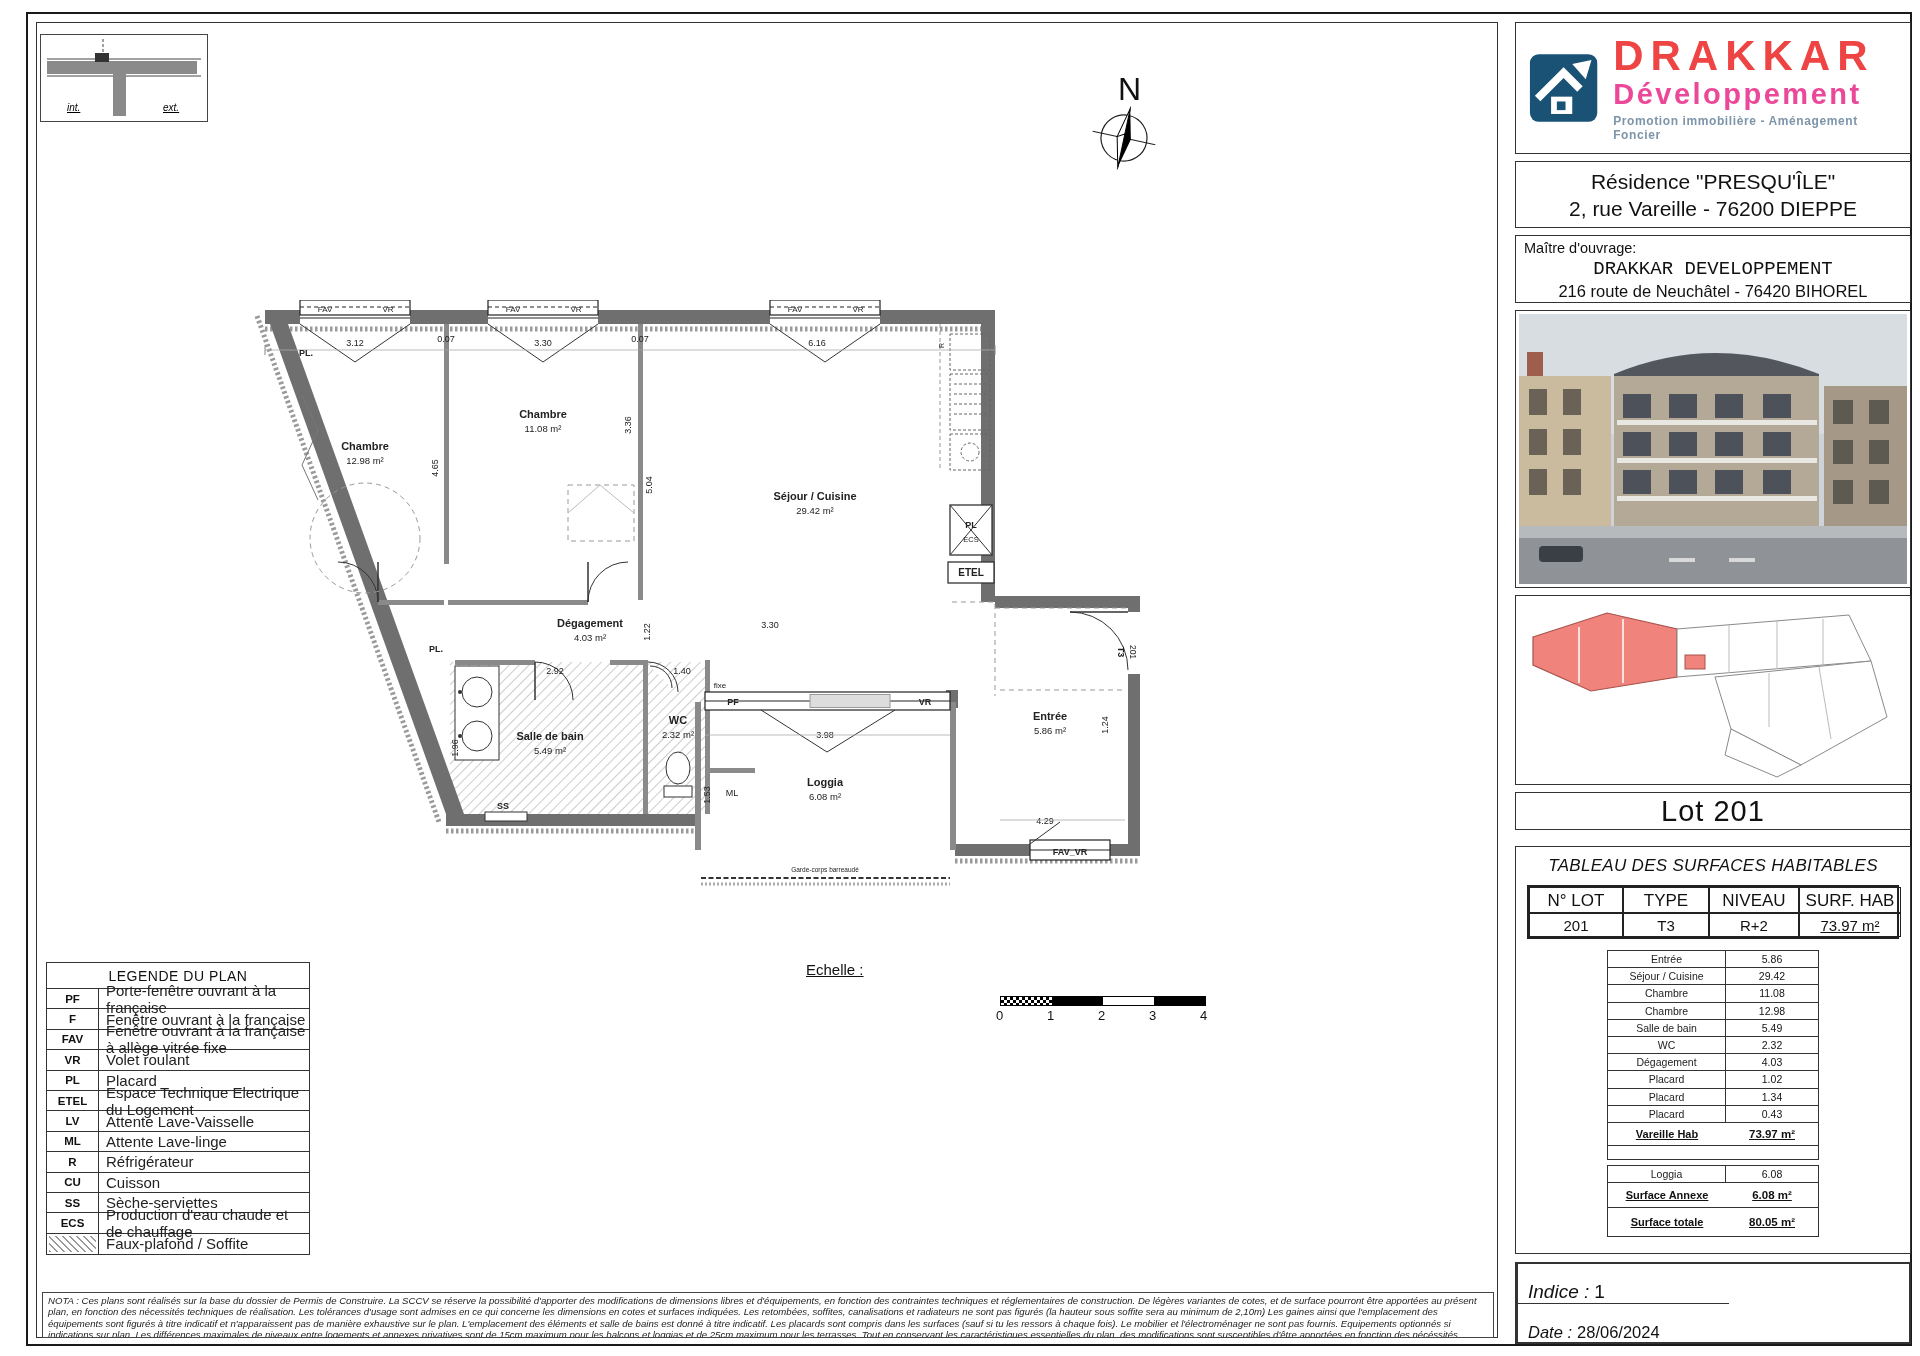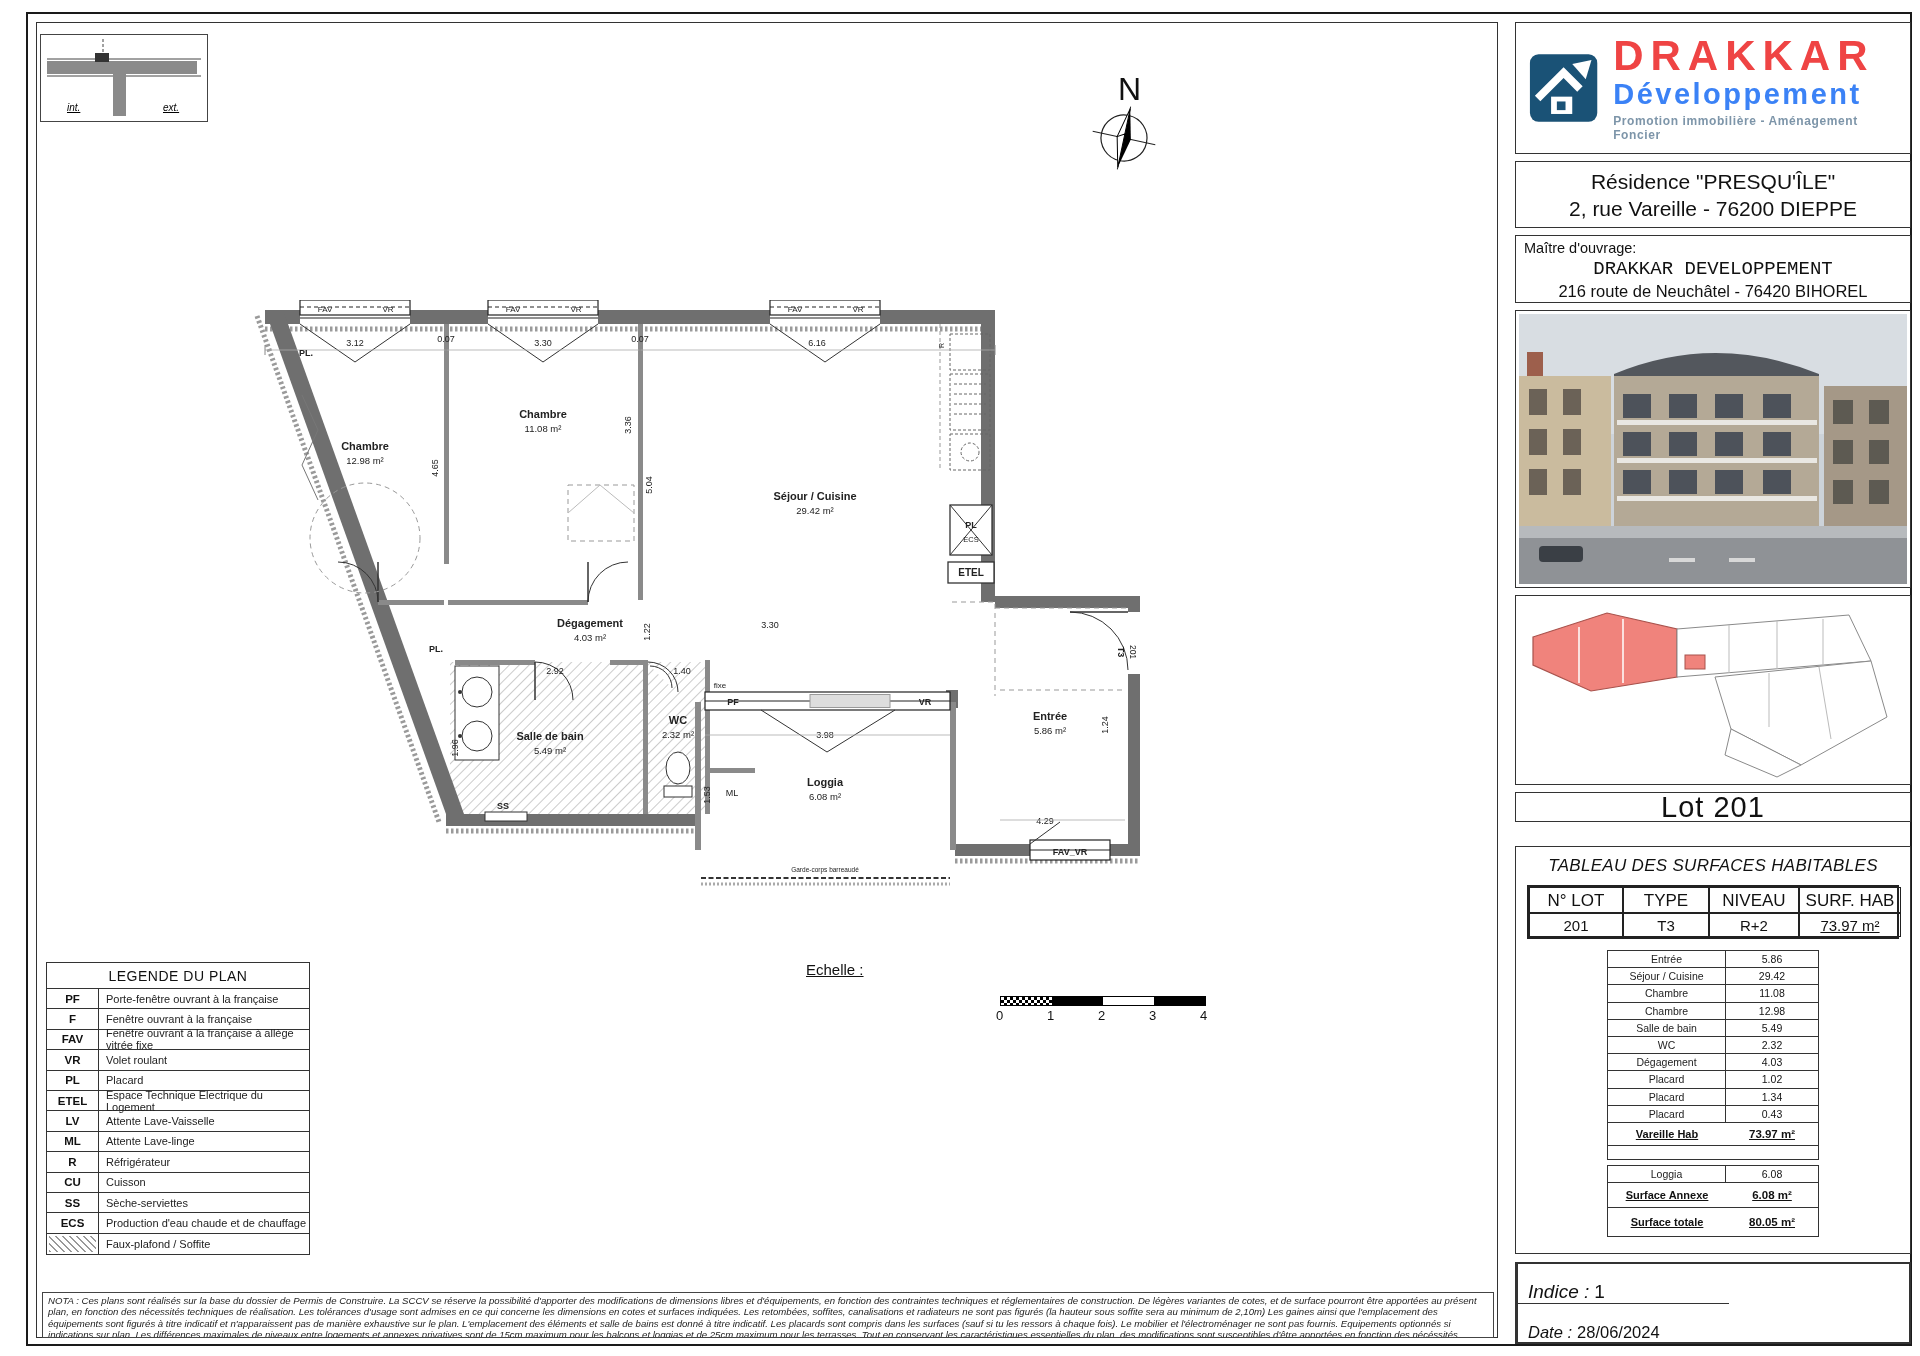"Développement" .logo-sub { color: #3b82f6 -> #ec4899 }
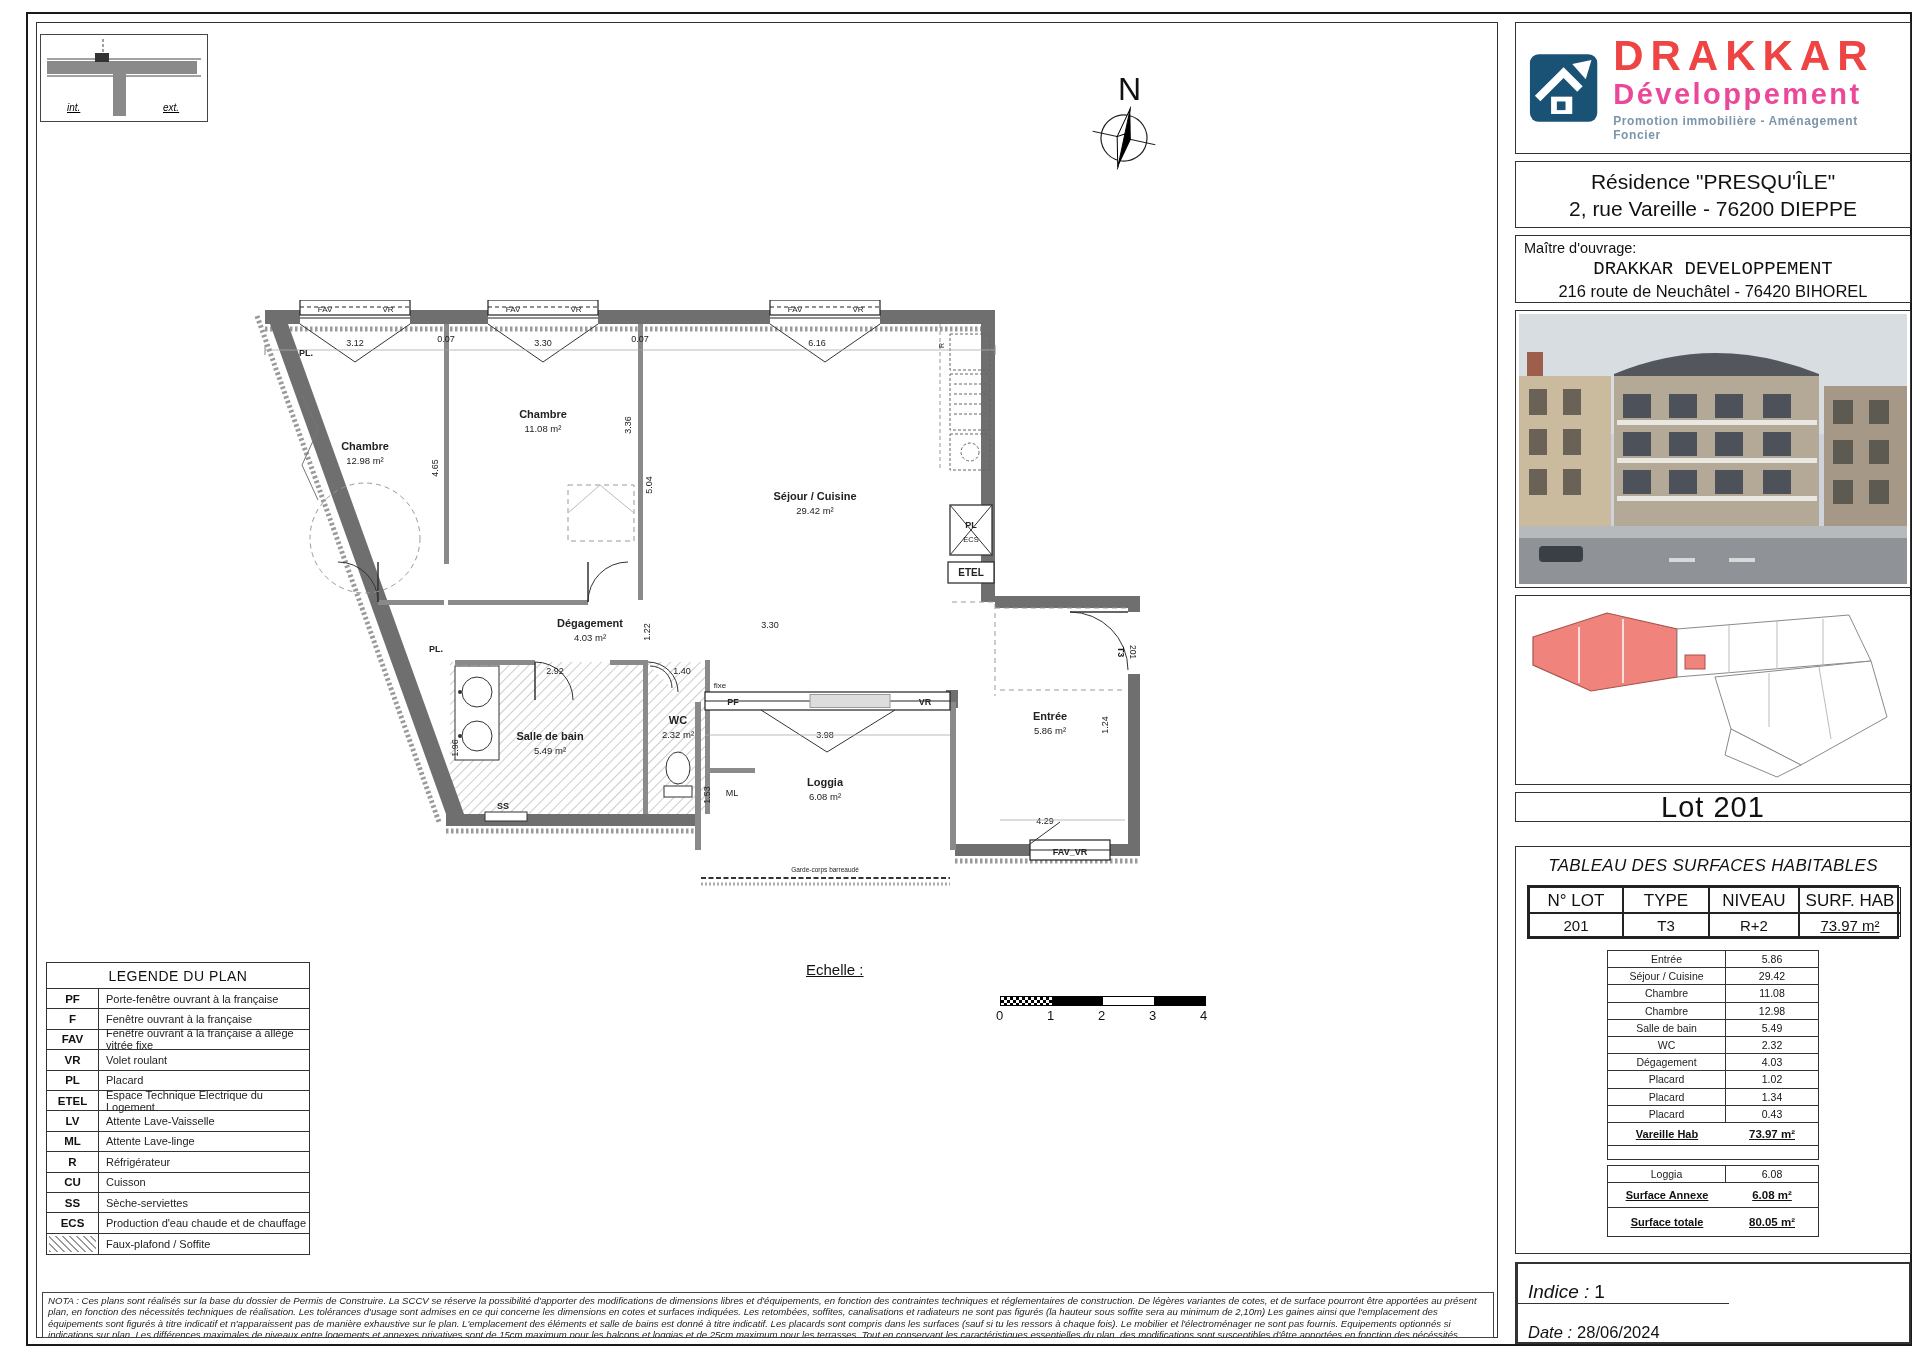"Lot 201" .lot-box { height: 30px -> 38px }
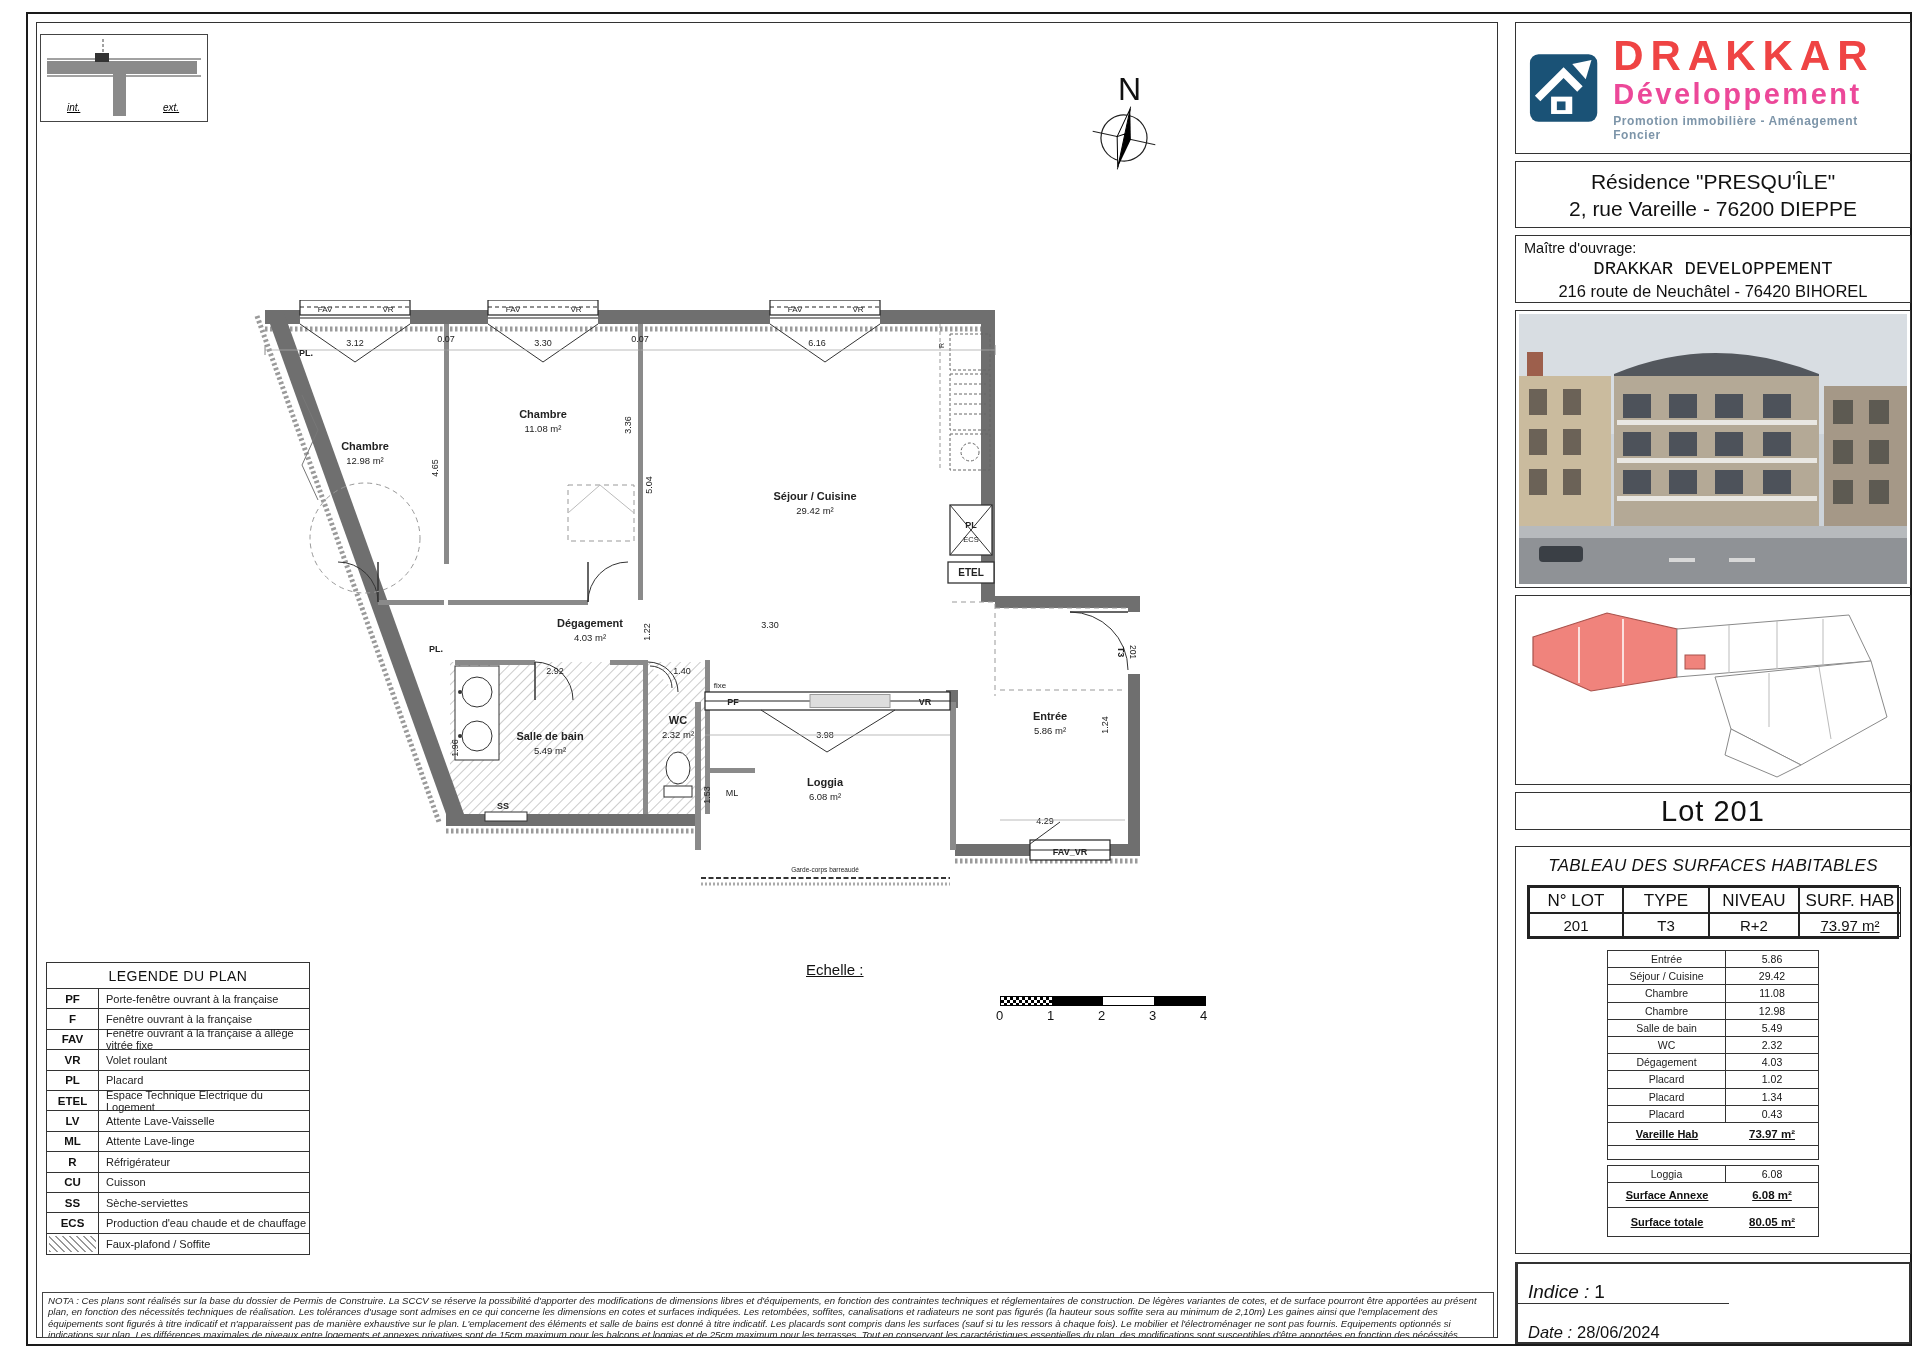"Porte-fenêtre ouvrant à la française" .lg-label { font-size: 11px -> 15px }
